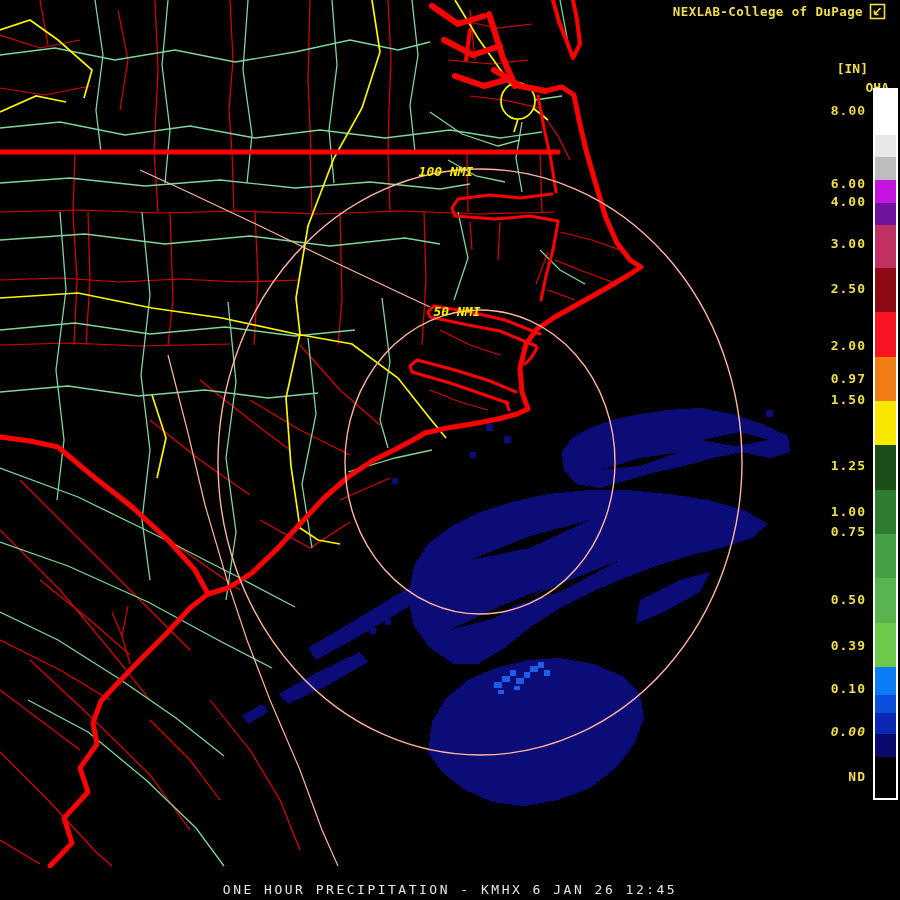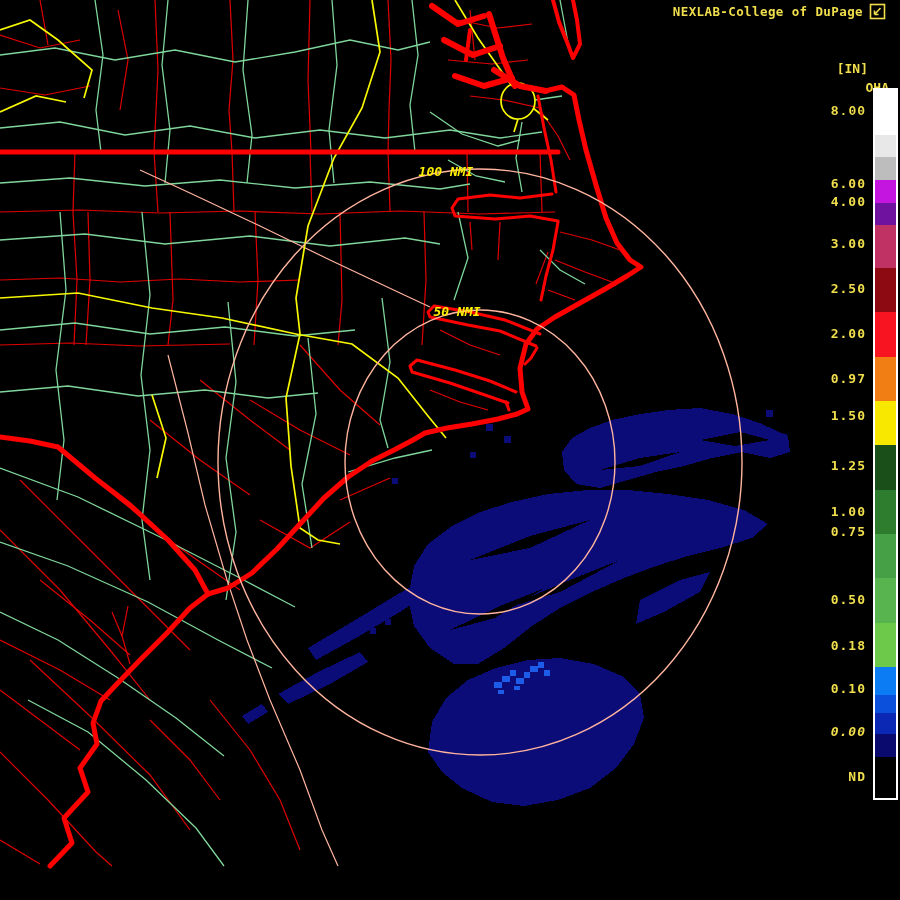"2.00" span { top: 326px -> 338px }
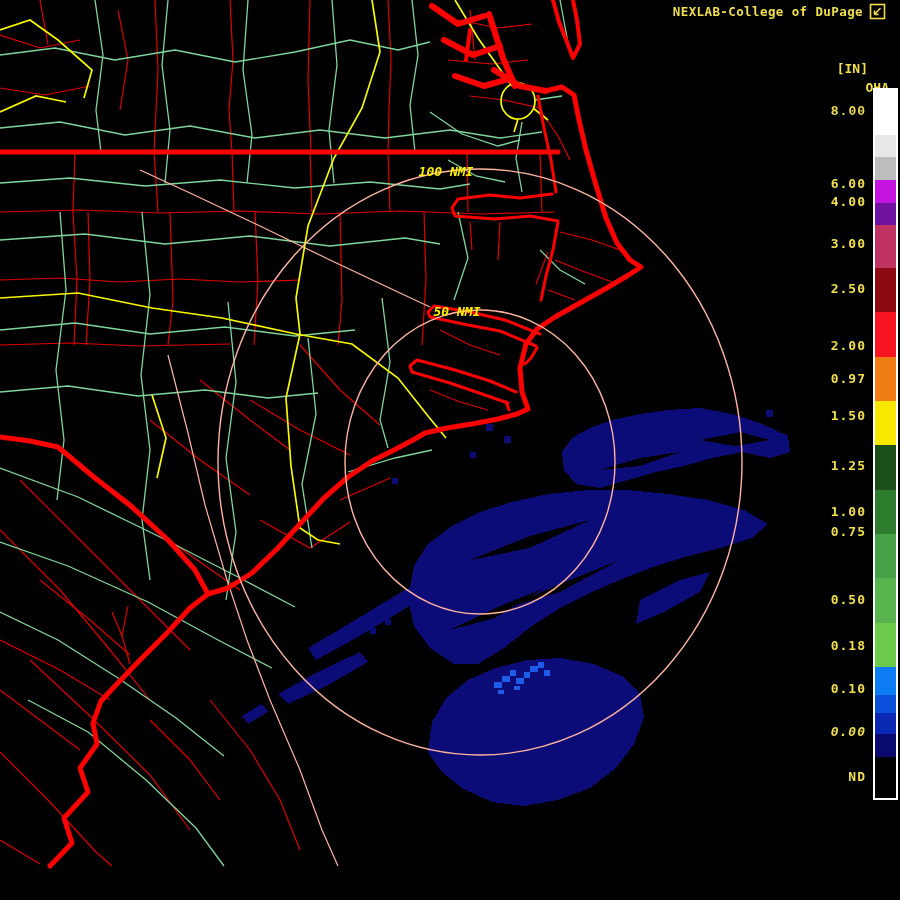"1.50" span { top: 408px -> 392px }
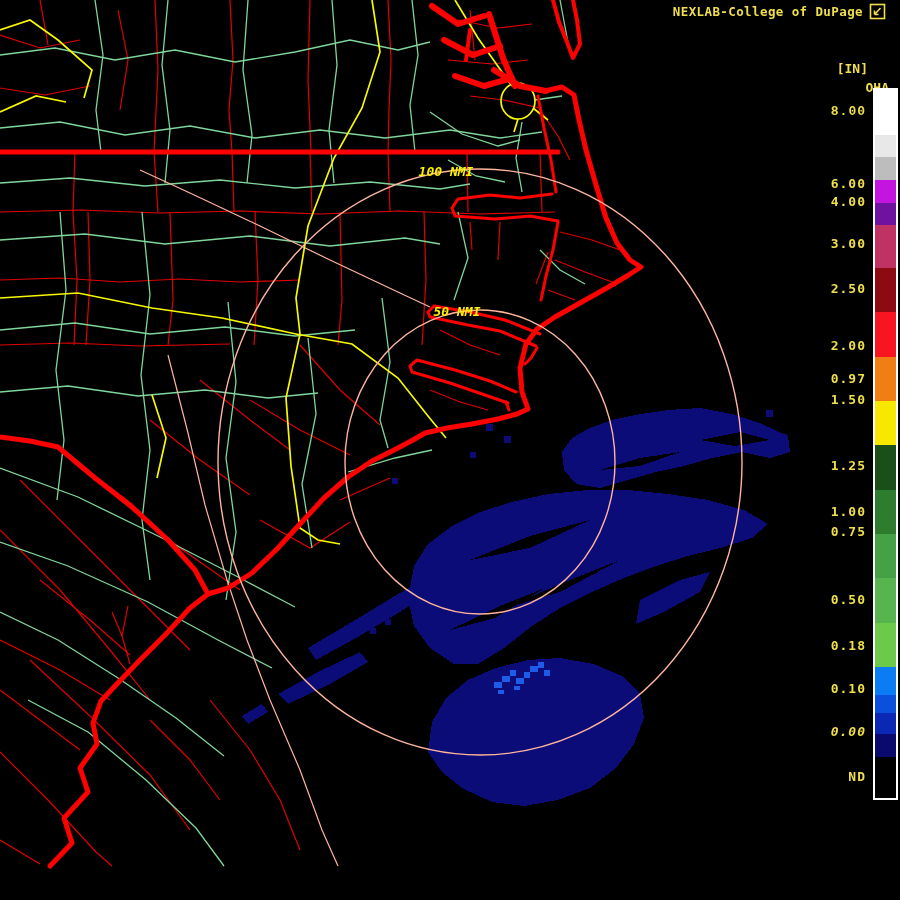"0.18" span { text: 0.18 -> 0.39 }
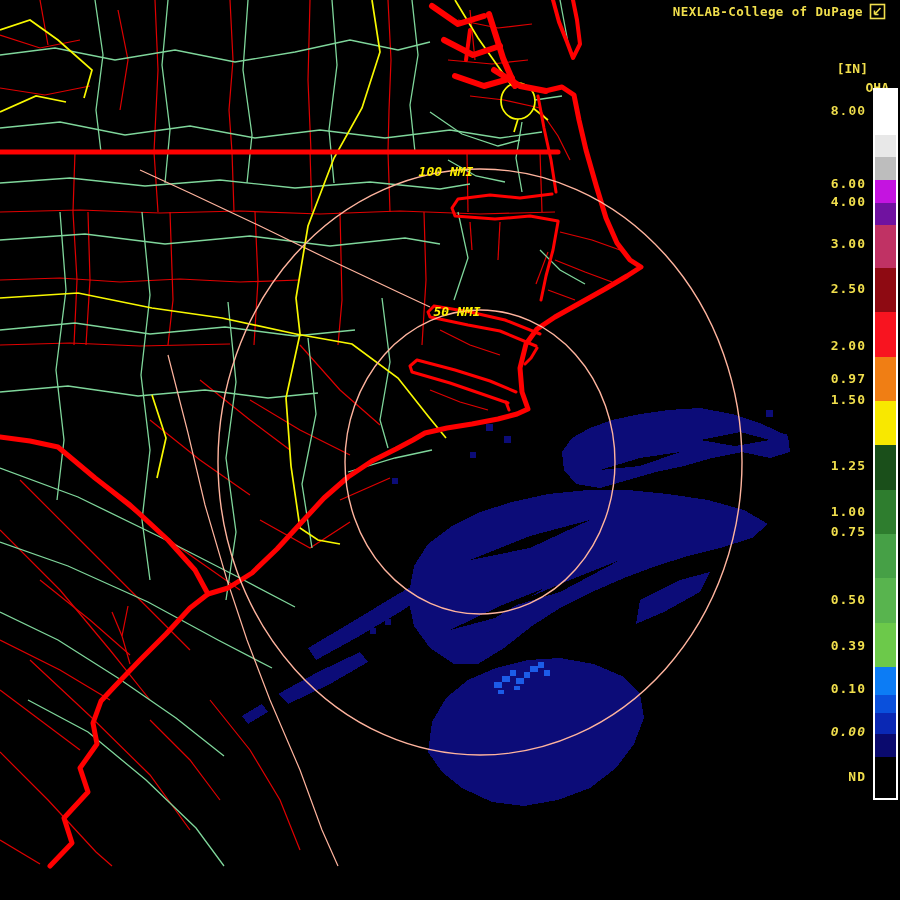"ONE HOUR PRECIPITATION - KMHX" div { html: none -> <div> <div>ONE HOUR PRECIPITATION - KMHX 6 JAN 26 12:45</div> </div> }
